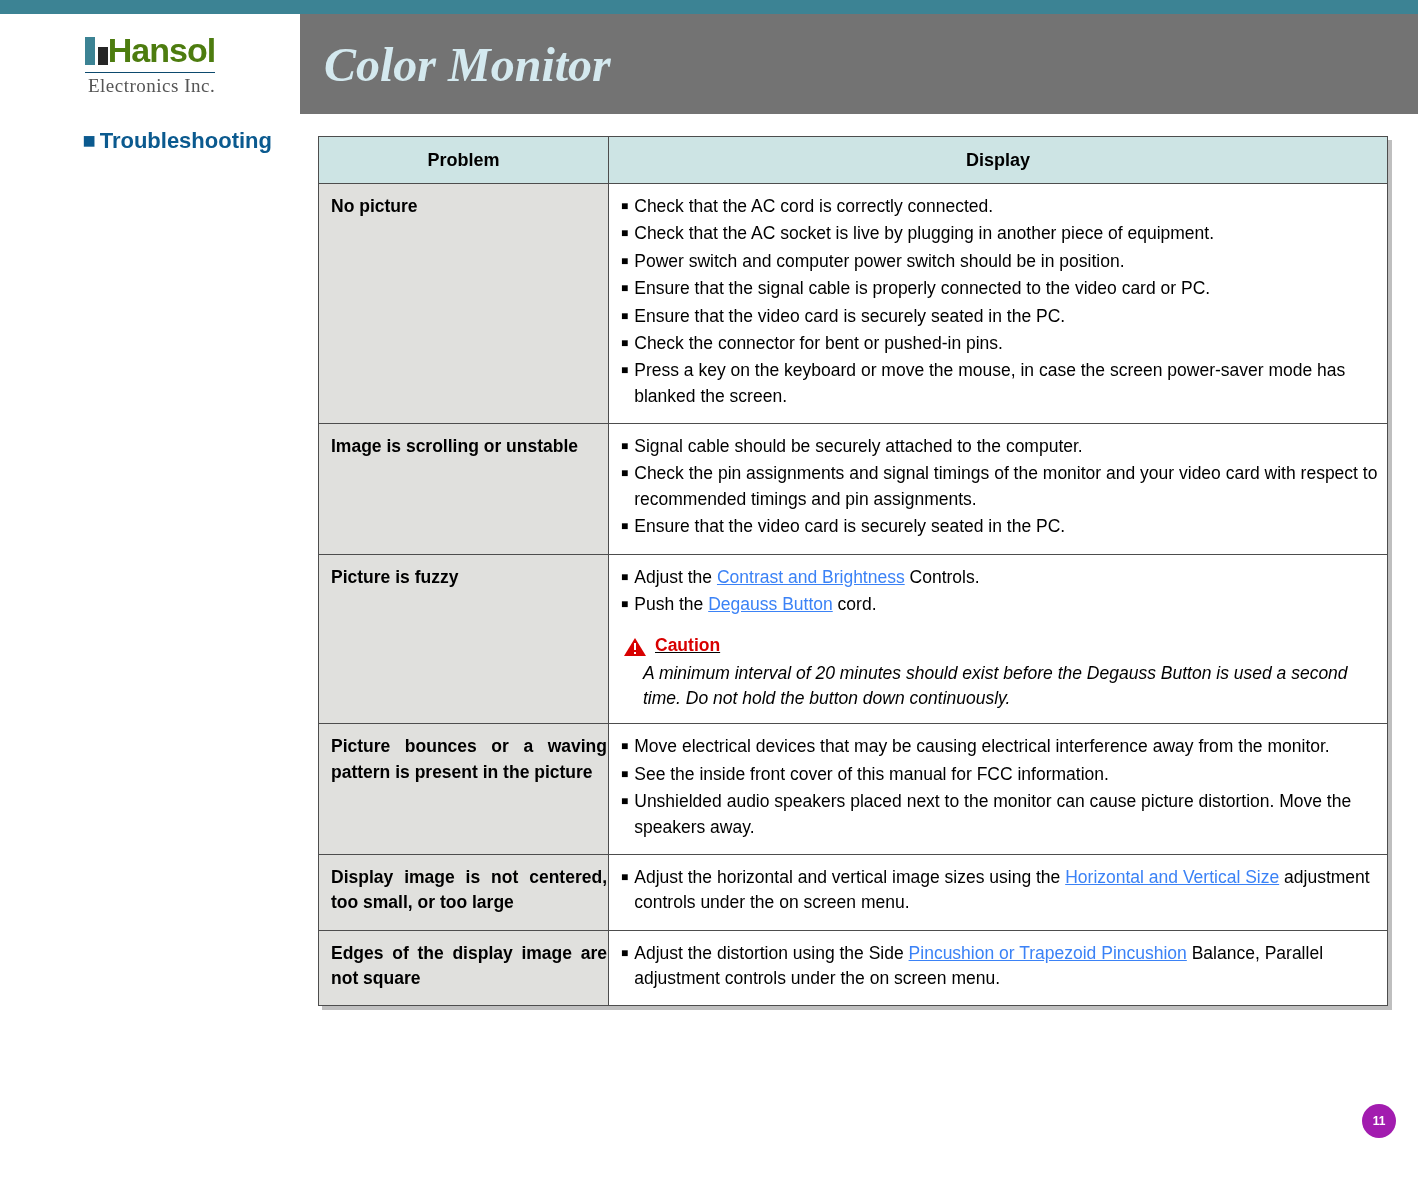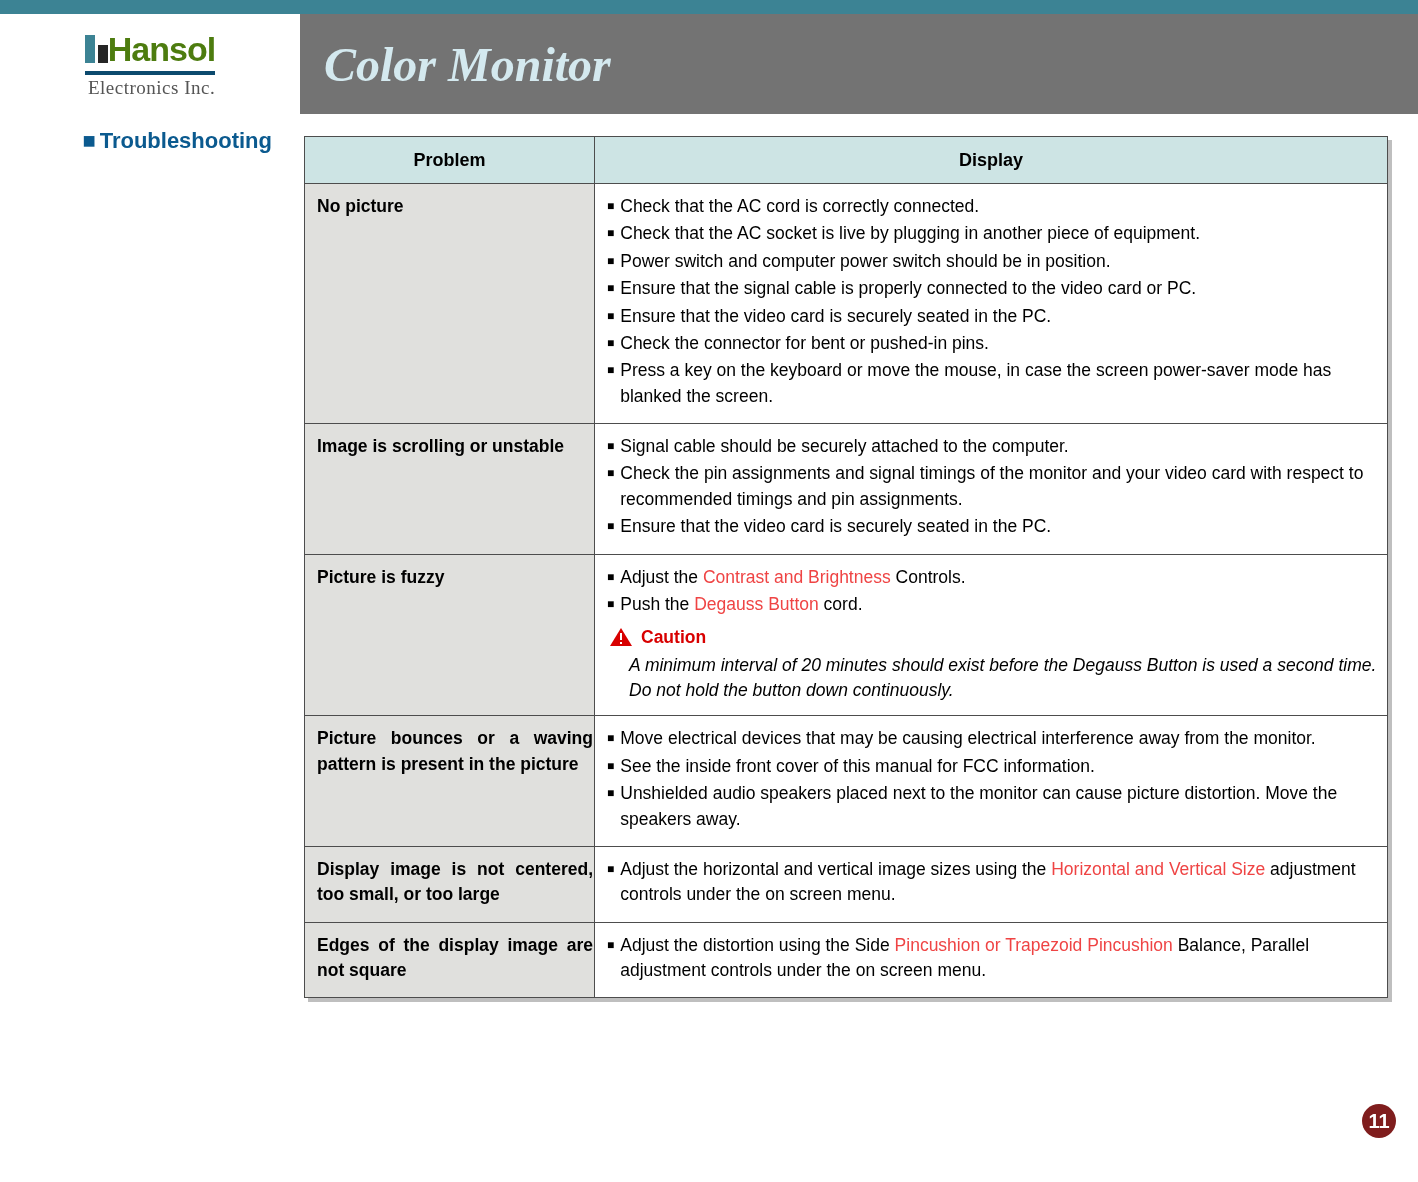"Electronics Inc." .logo-sub { border-top: 4px solid #0c4a6e -> 1px solid #0c4a6e }
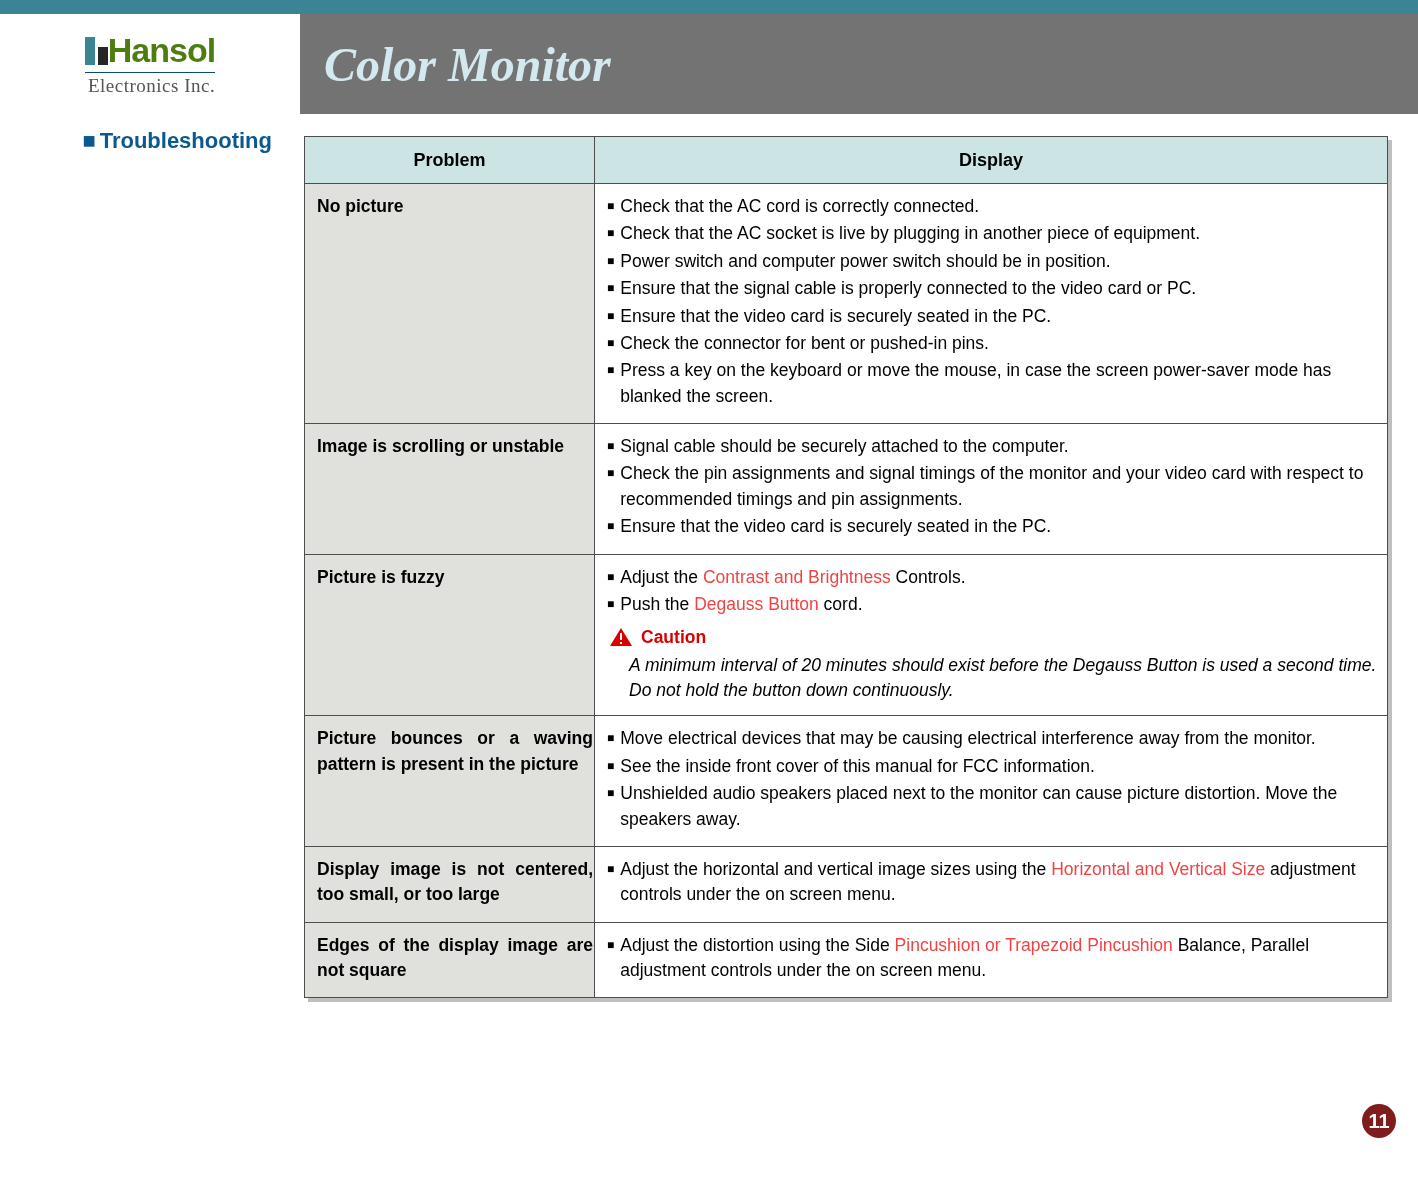"Problem" .content { left: 304px -> 318px }
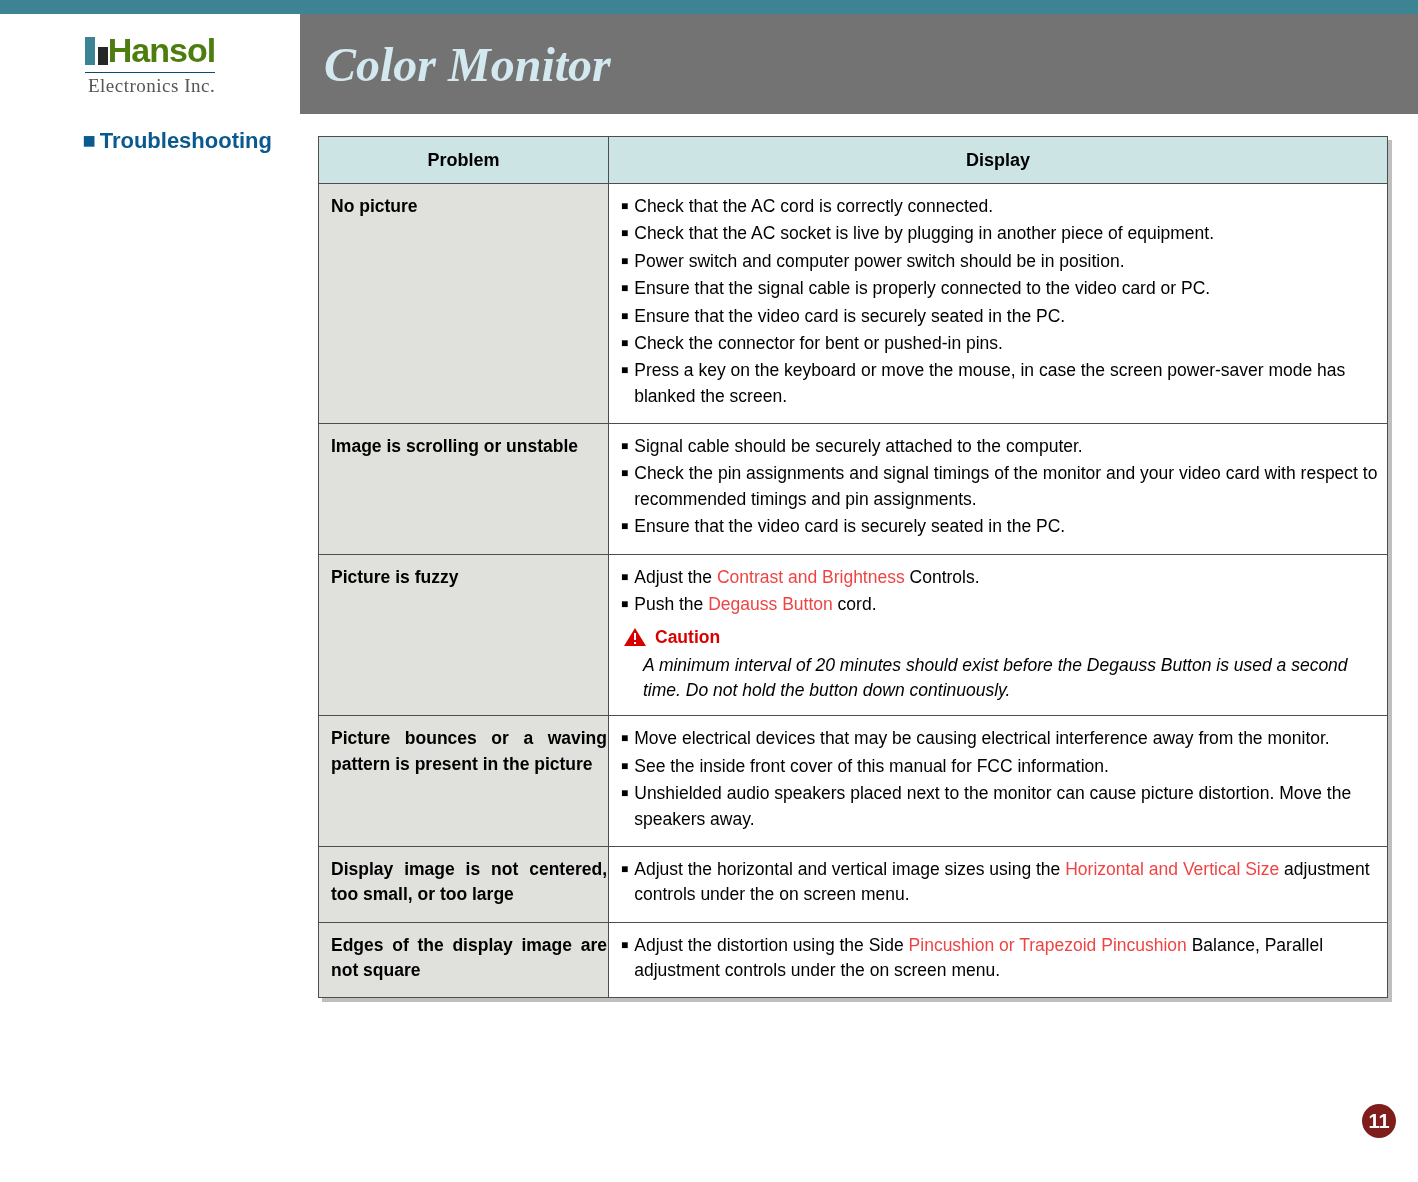"Contrast and Brightness" .blue { color: #ef4444 -> #3b82f6; text-decoration: none -> underline }
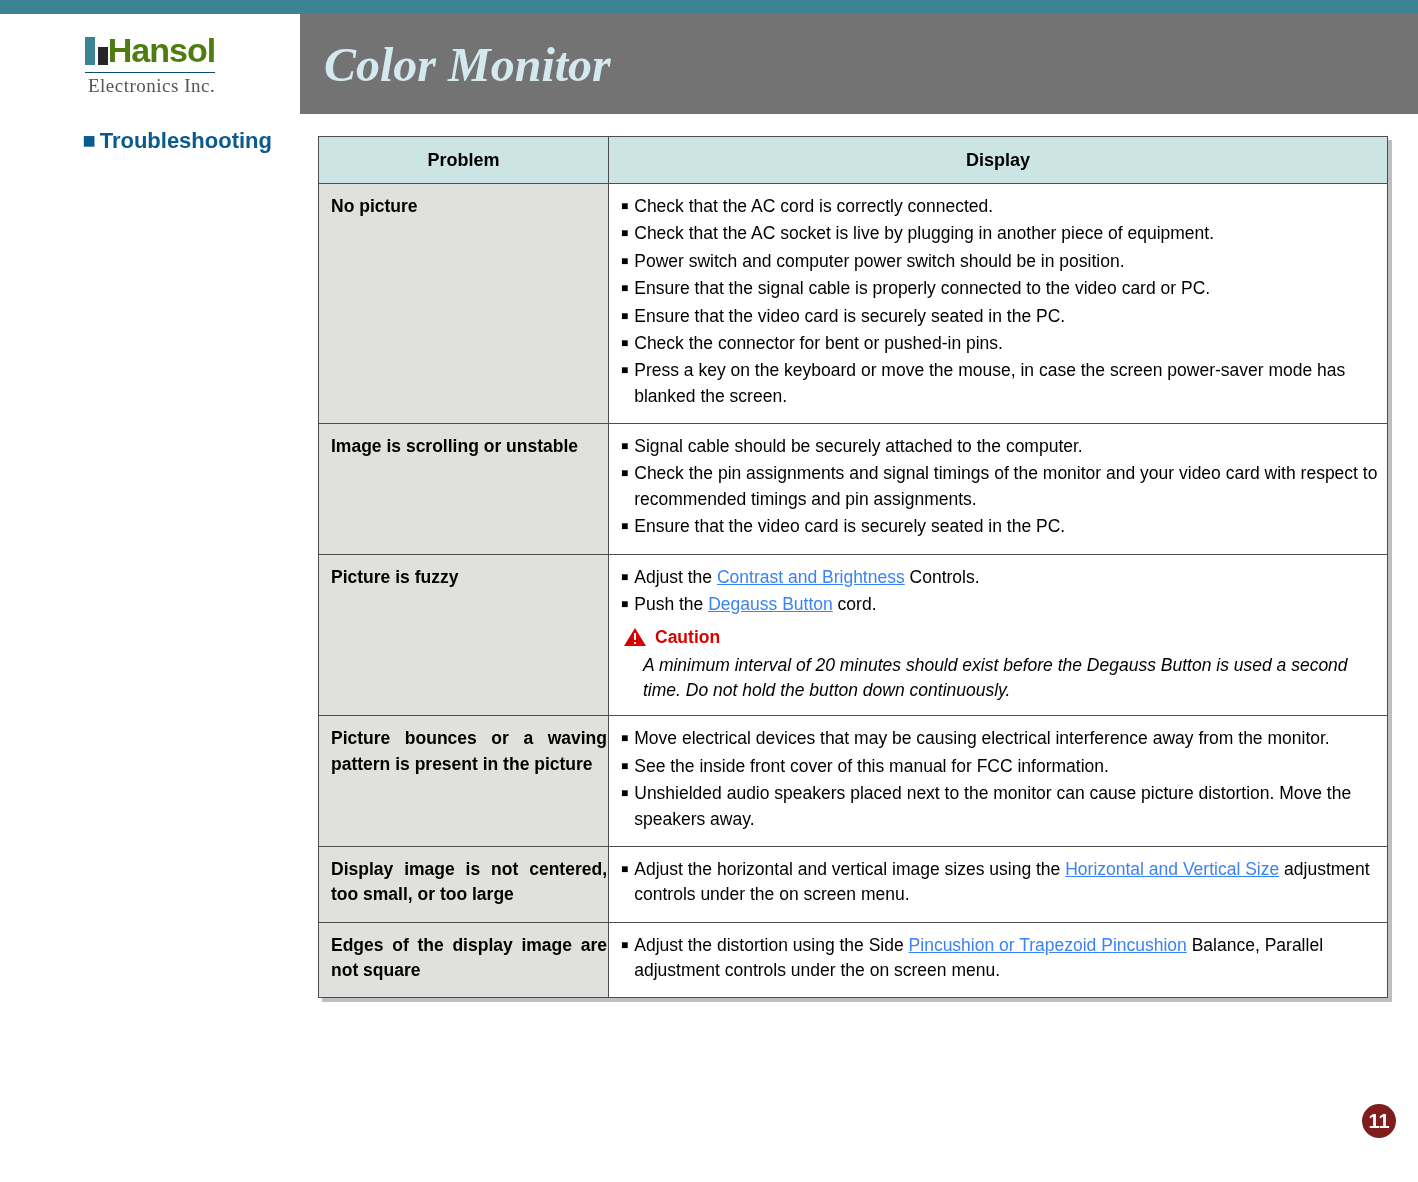"Caution" .caution-row { align-items: flex-start -> center; margin-top: 8px -> 16px; text-decoration: none -> underline }
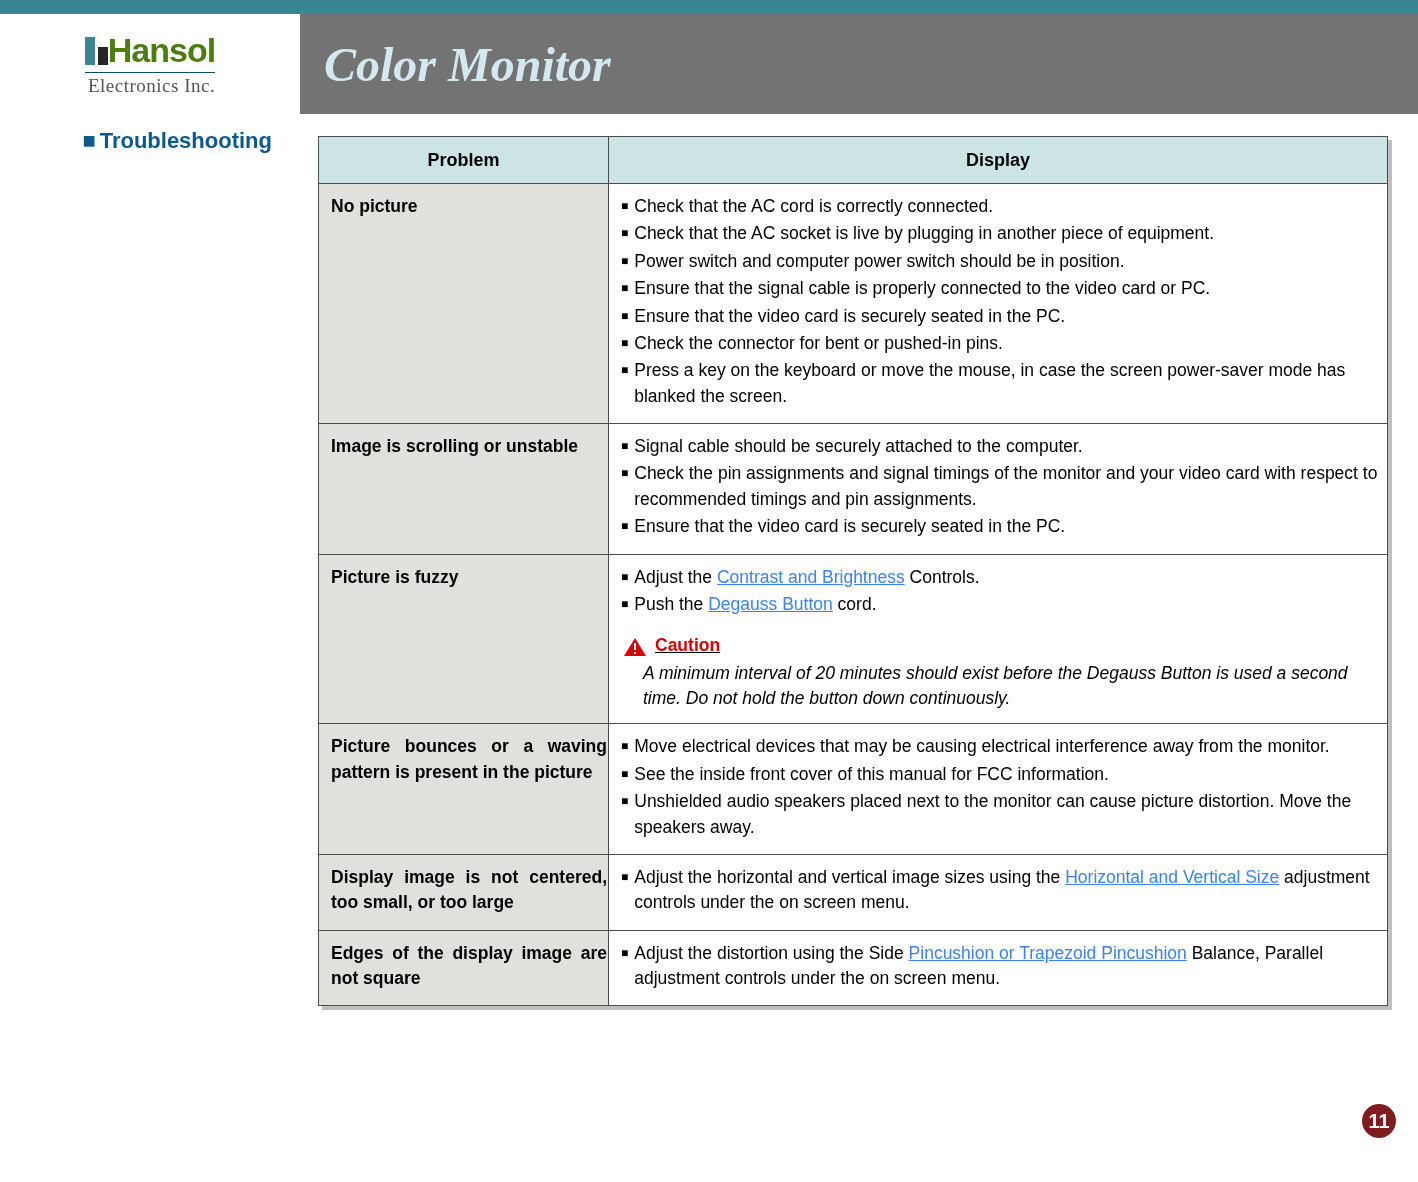"11" .page-badge { background: #7f1d1d -> #a21caf; font-size: 20px -> 12px }
